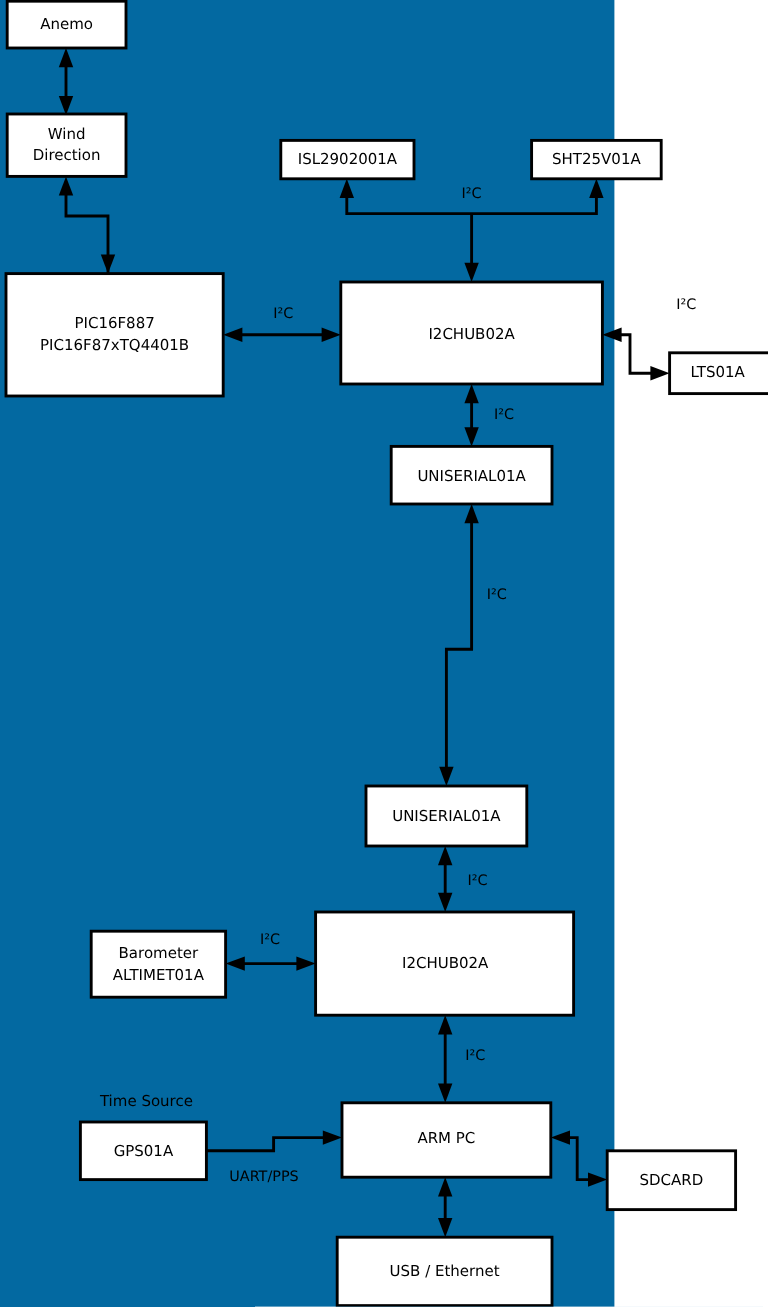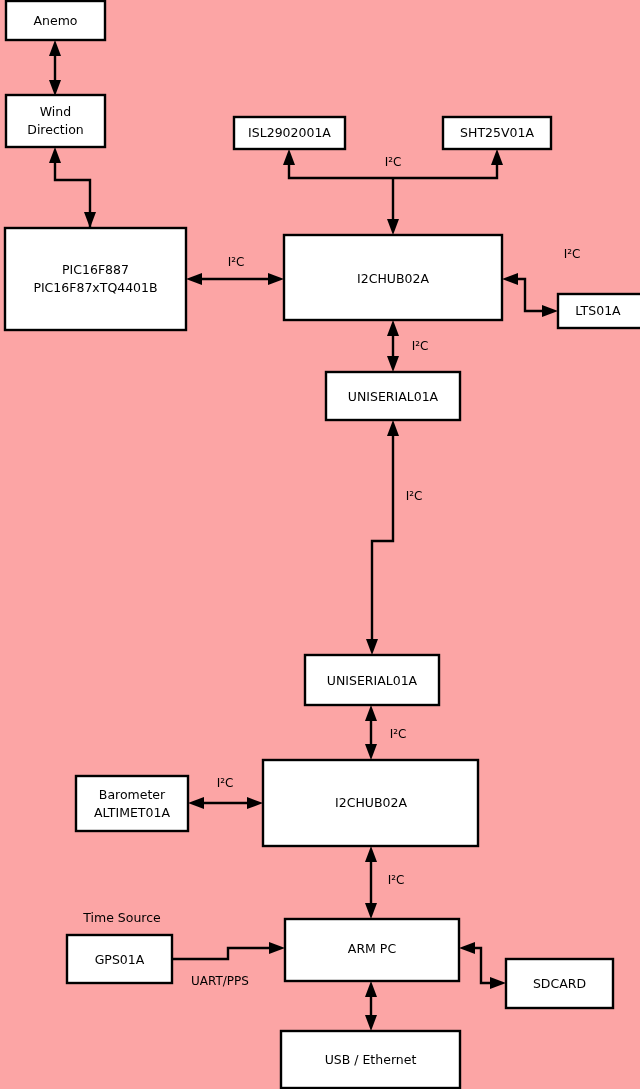"Anemo" #diagram-root { background: #fca5a5 -> #0369a1; width: 640px -> 512px }
